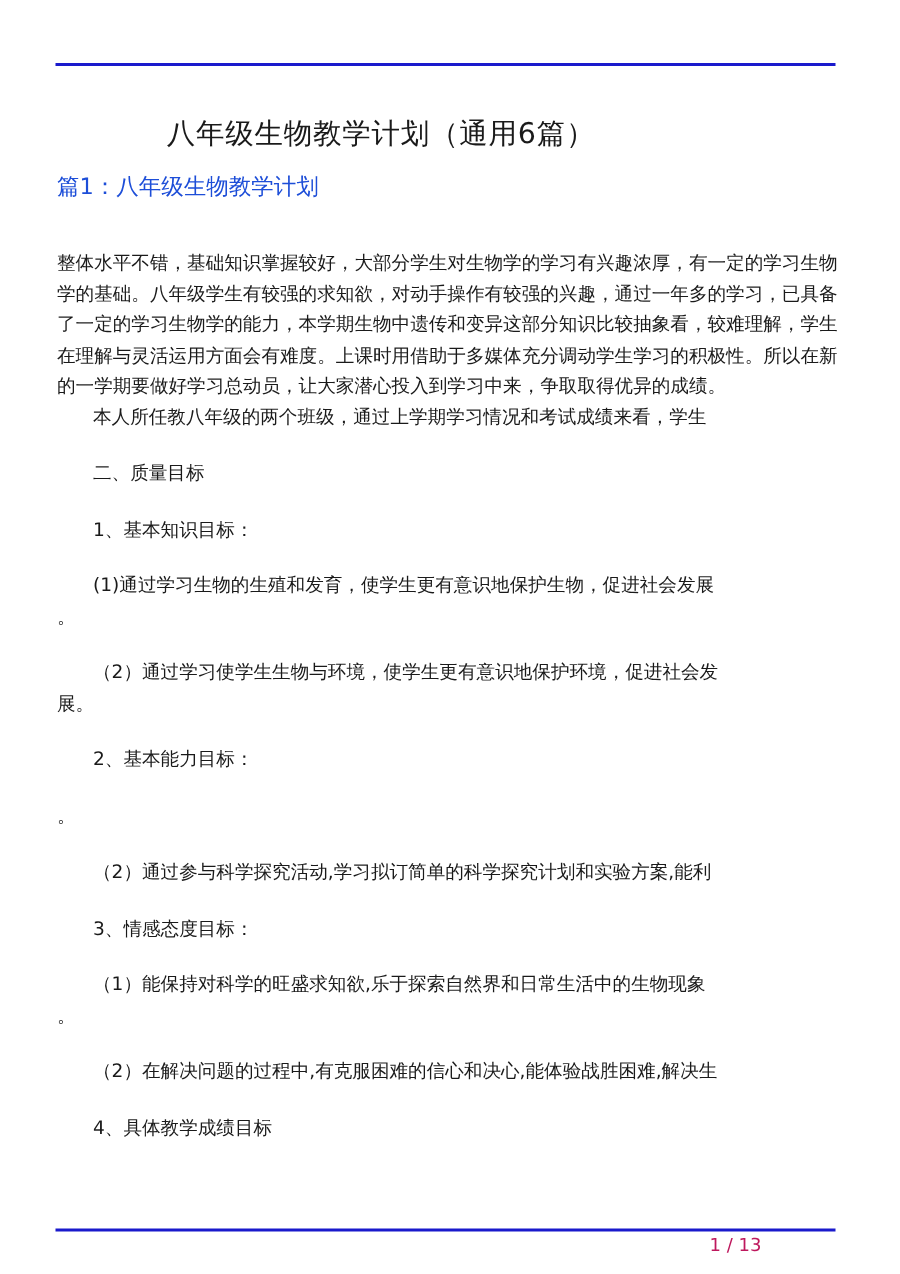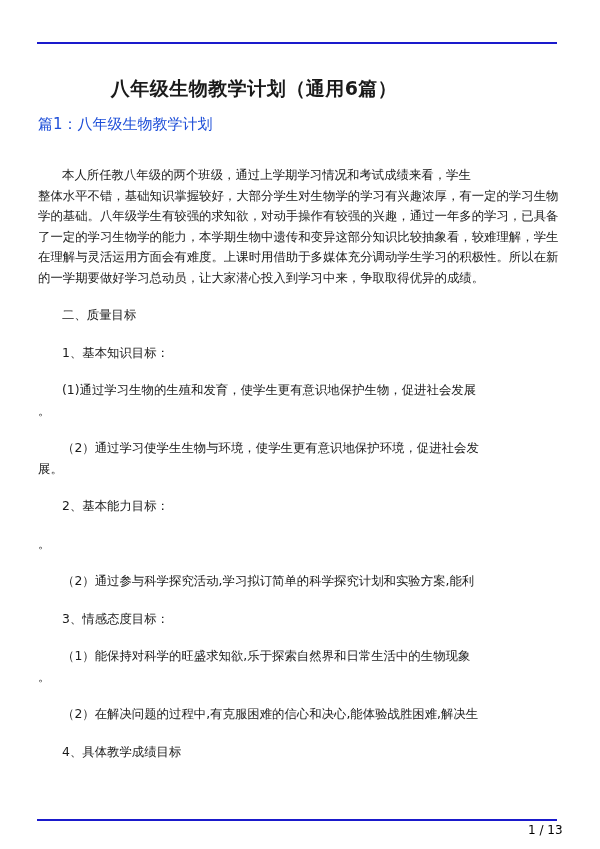"八年级生物教学计划（通用6篇）" .title { font-weight: bold -> none }
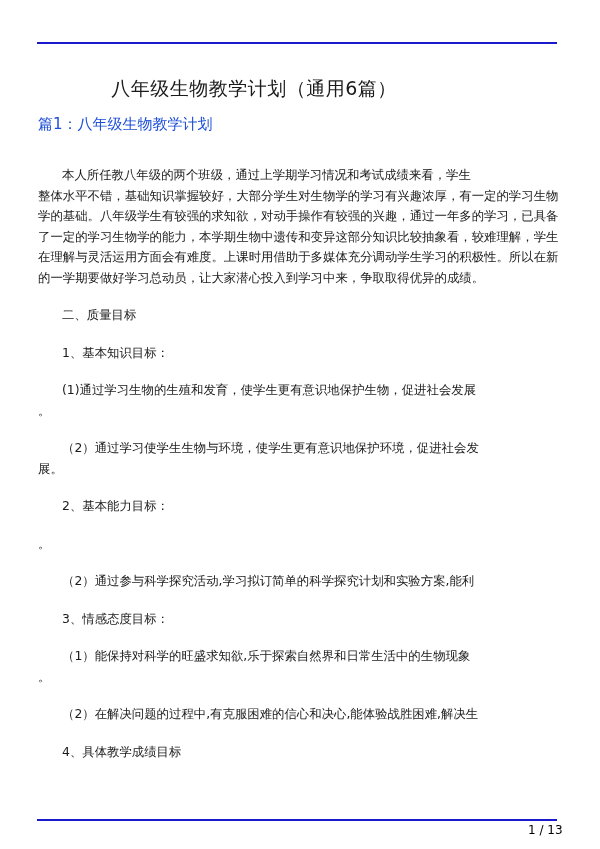"本人所任教八年级的两个班级，通过上学期学习情况和考试成绩来看，学生" p.p { order: before "整体水平不错，基础知识掌握较好，大部分学生对生物学的学习有兴趣浓厚，有一定的学习" -> after "整体水平不错，基础知识掌握较好，大部分学生对生物学的学习有兴趣浓厚，有一定的学习" }
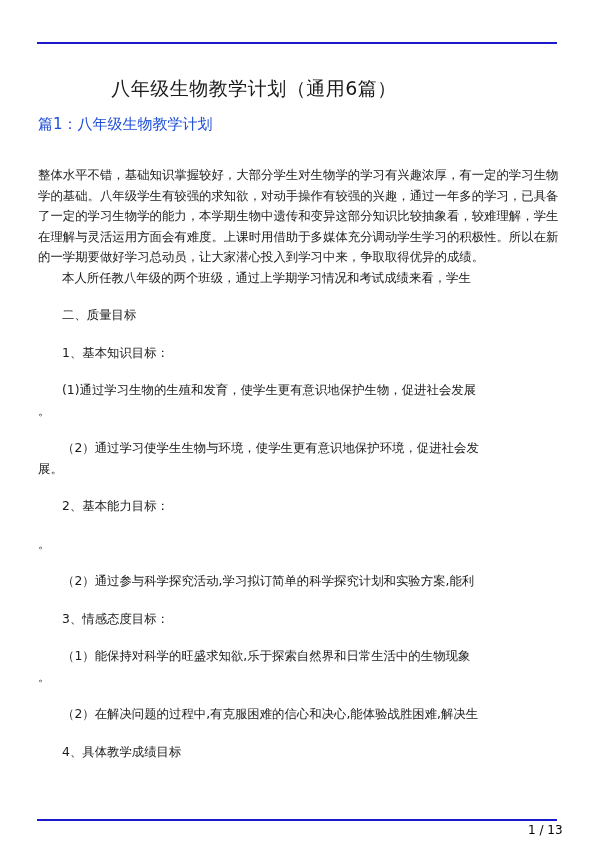"1 / 13" .pager { color: #000000 -> #be185d; left: 528px -> 473px }
